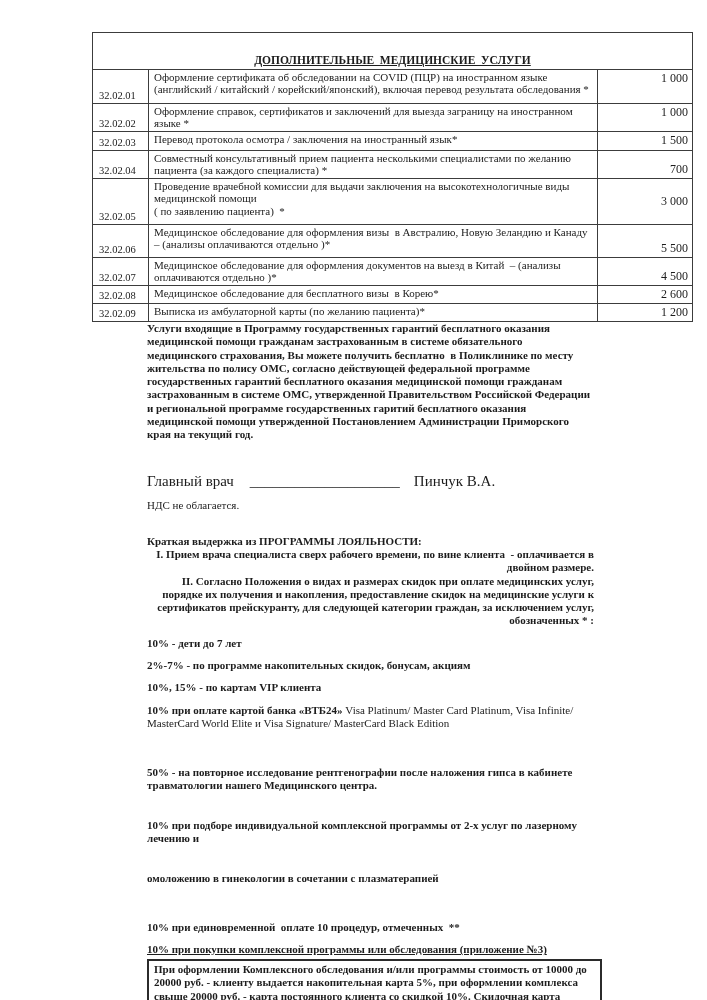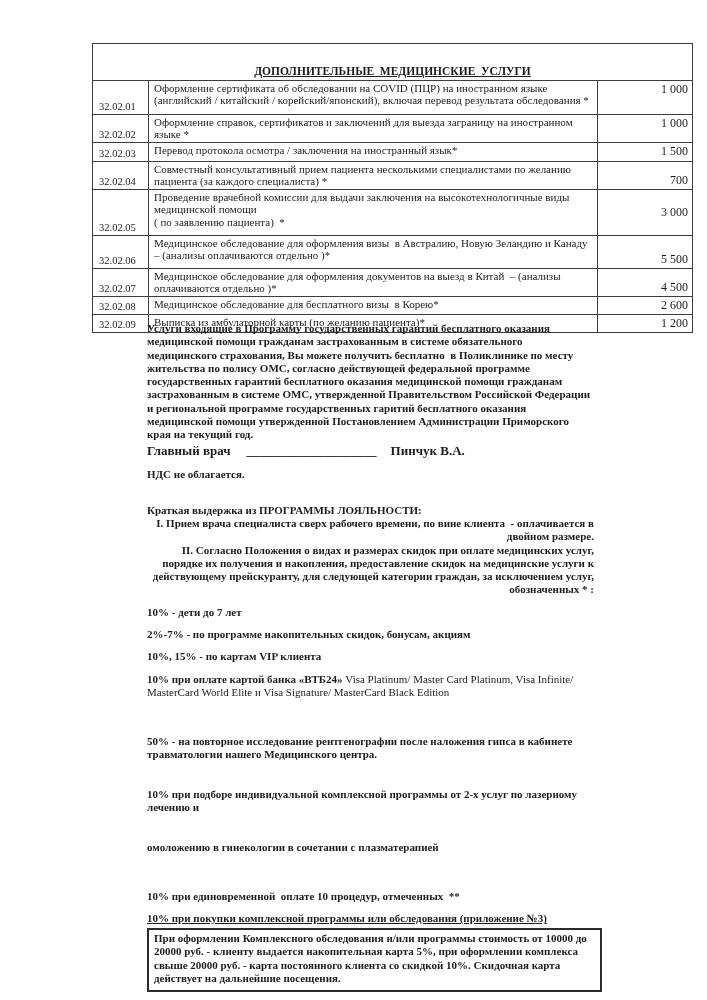"ДОПОЛНИТЕЛЬНЫЕ МЕДИЦИНСКИЕ УСЛУГИ" .tbl-wrap { top: 43px -> 32px }
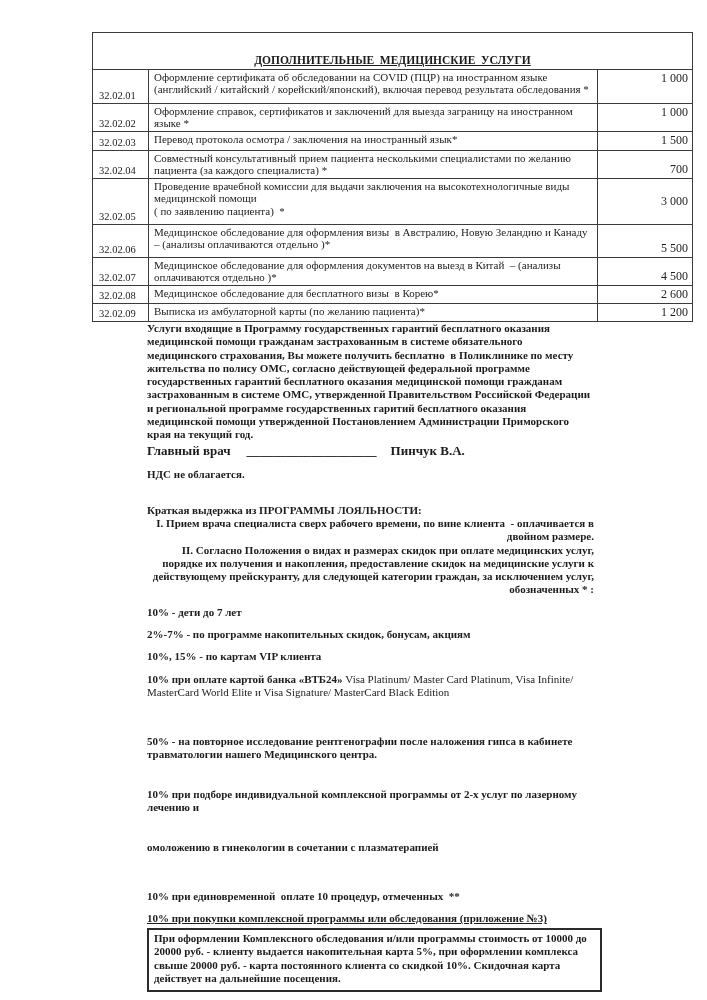"Главный врач ____________________ Пинчук" .sign-row { font-size: 13px -> 15px; font-weight: bold -> none; margin-top: 1px -> 31px }
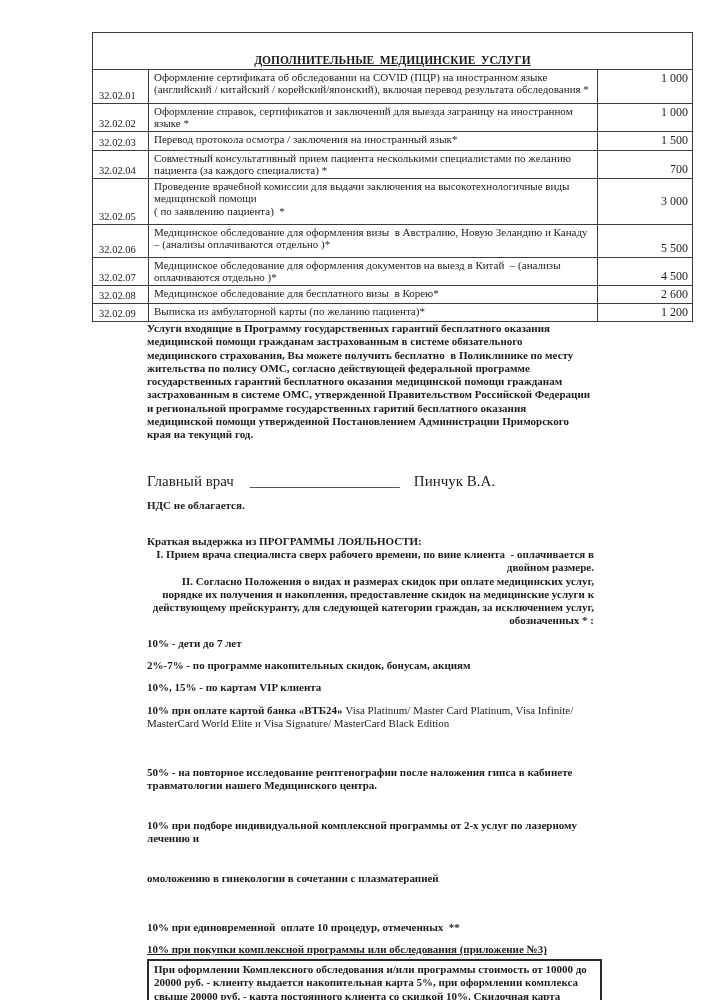"НДС не облагается." .vat { font-weight: bold -> none }
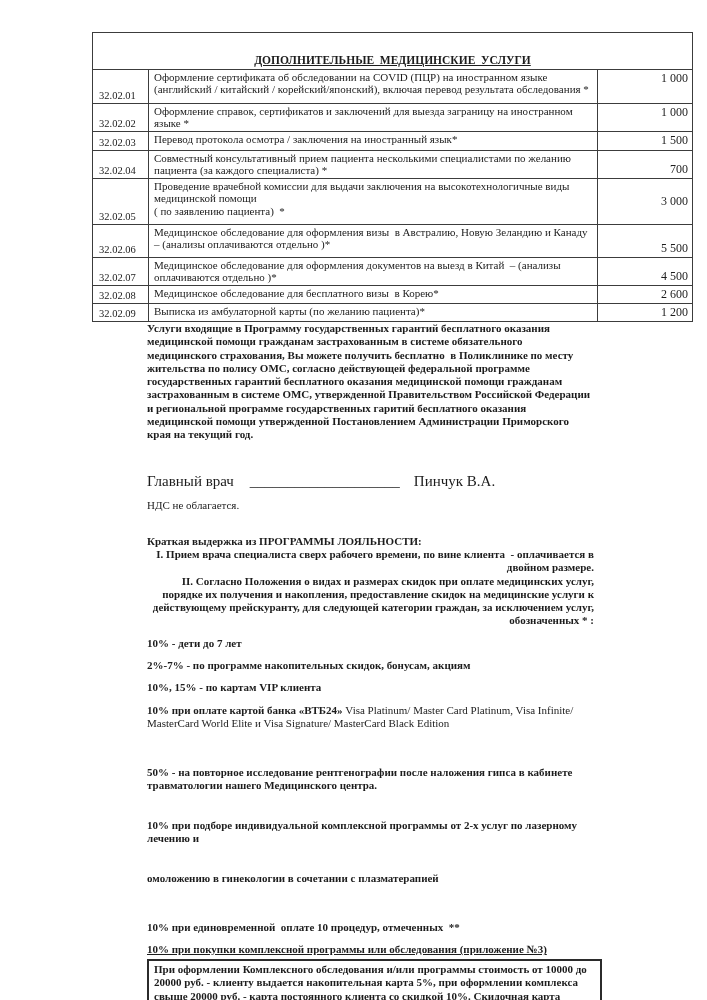"II. Согласно Положения о видах" p.block { text: действующему -> сертификатов }
